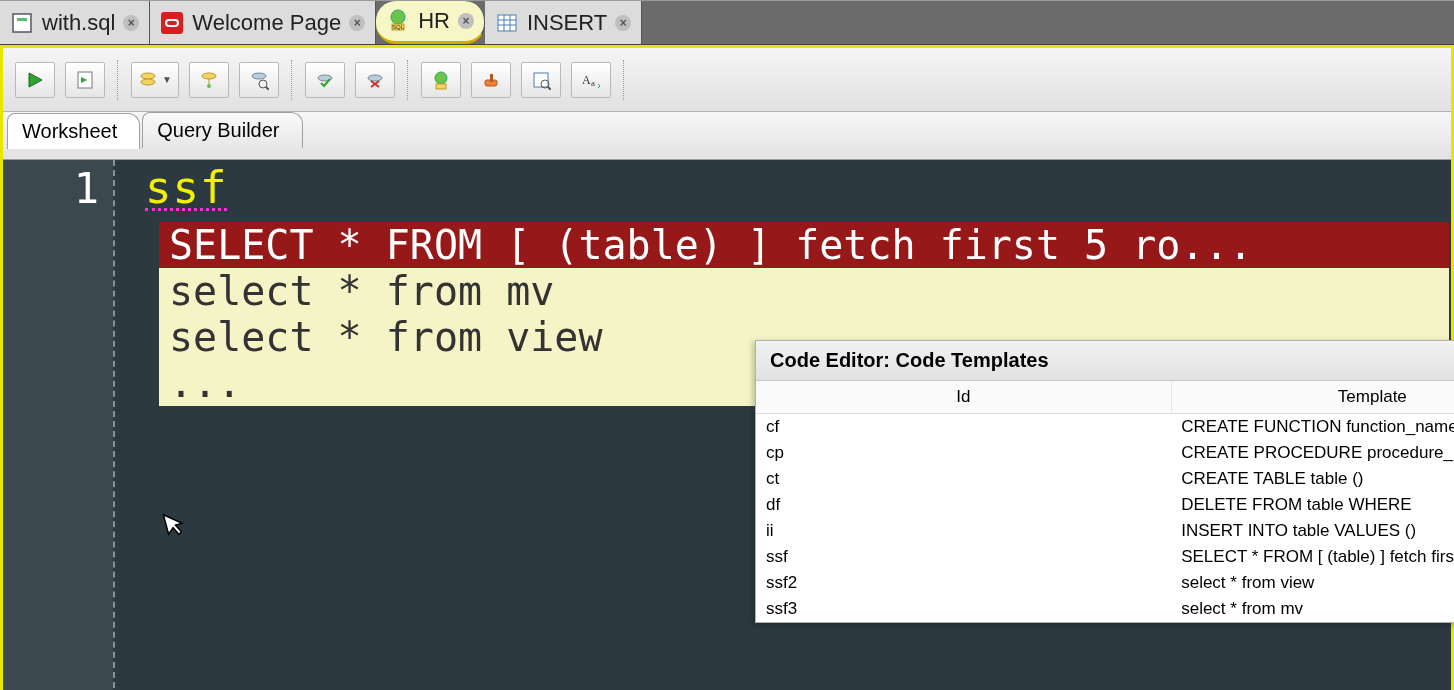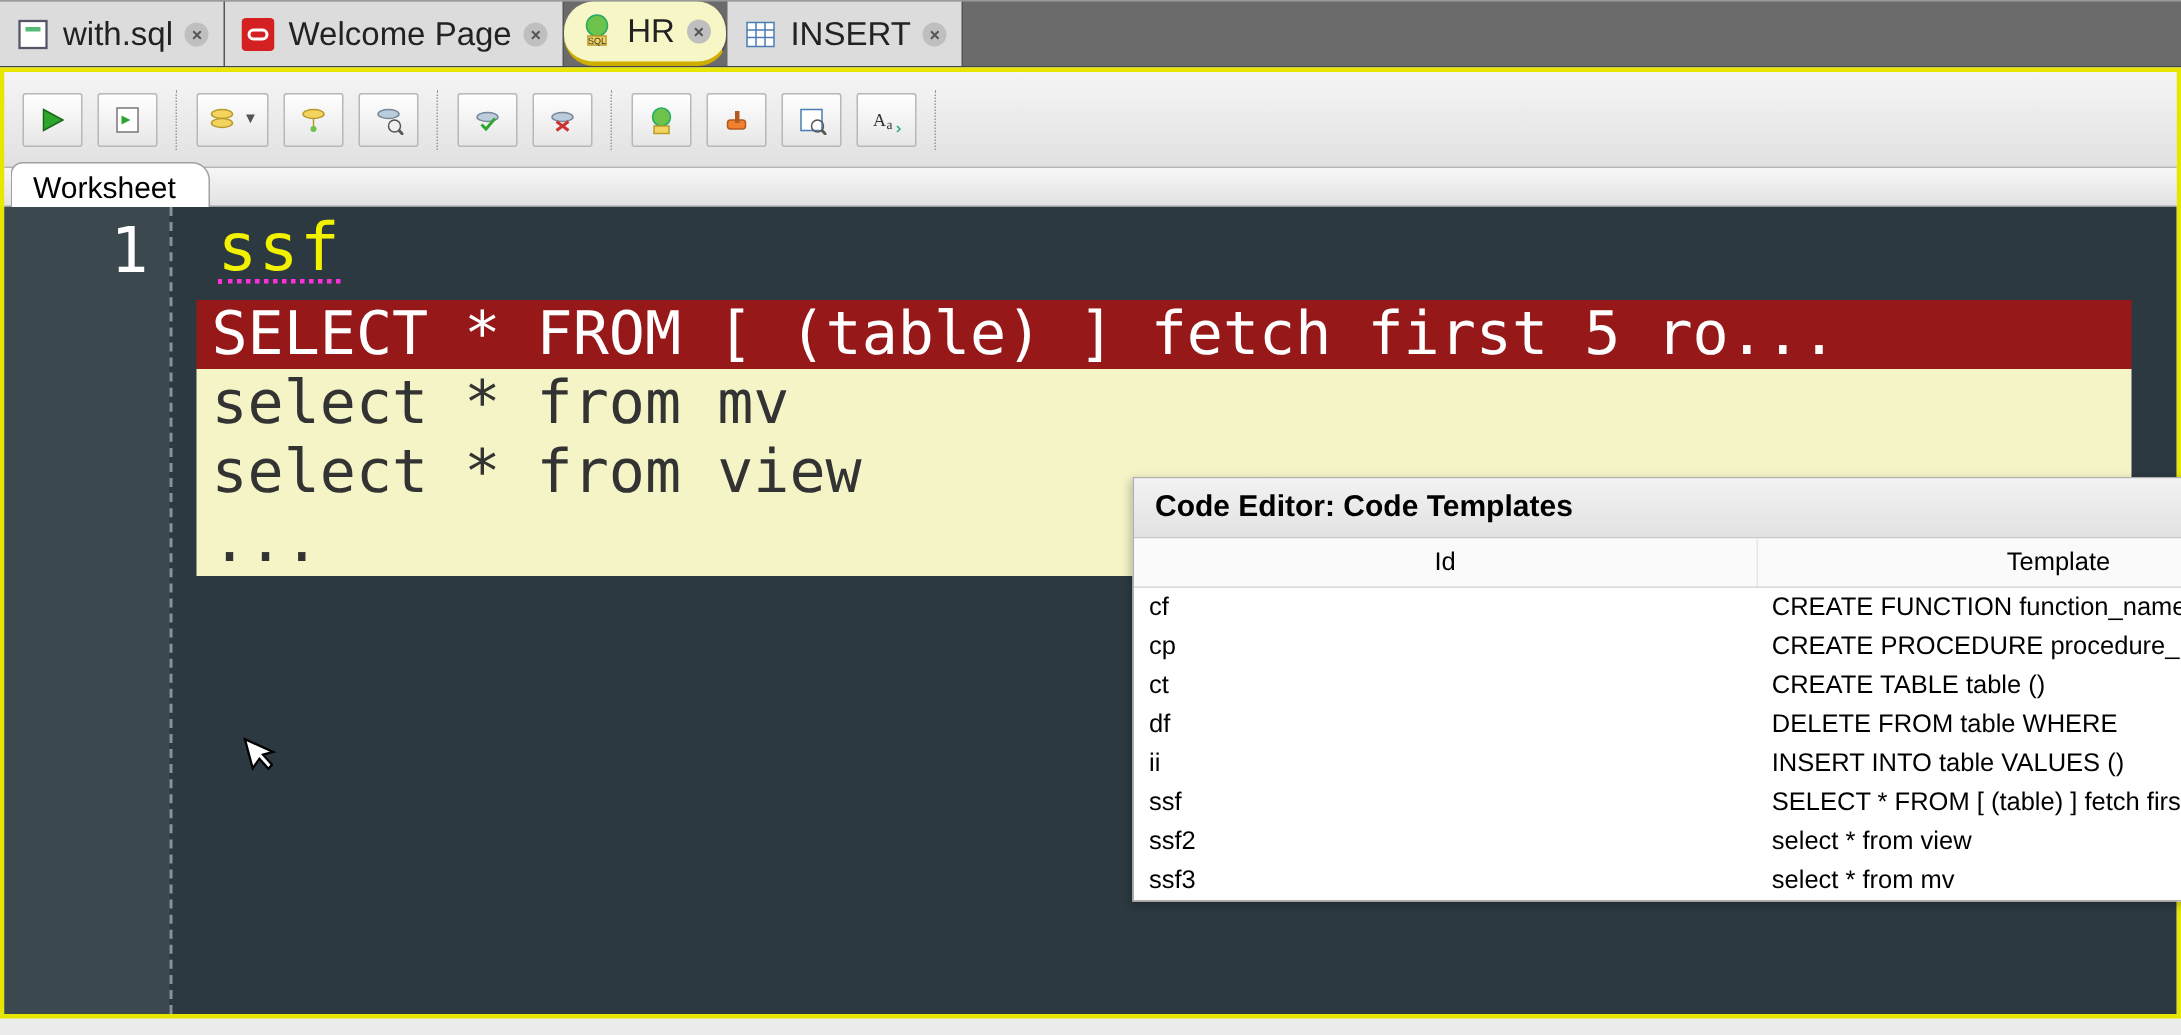"Worksheet" .subtabs { align-items: center -> flex-start; height: 26px -> 48px }
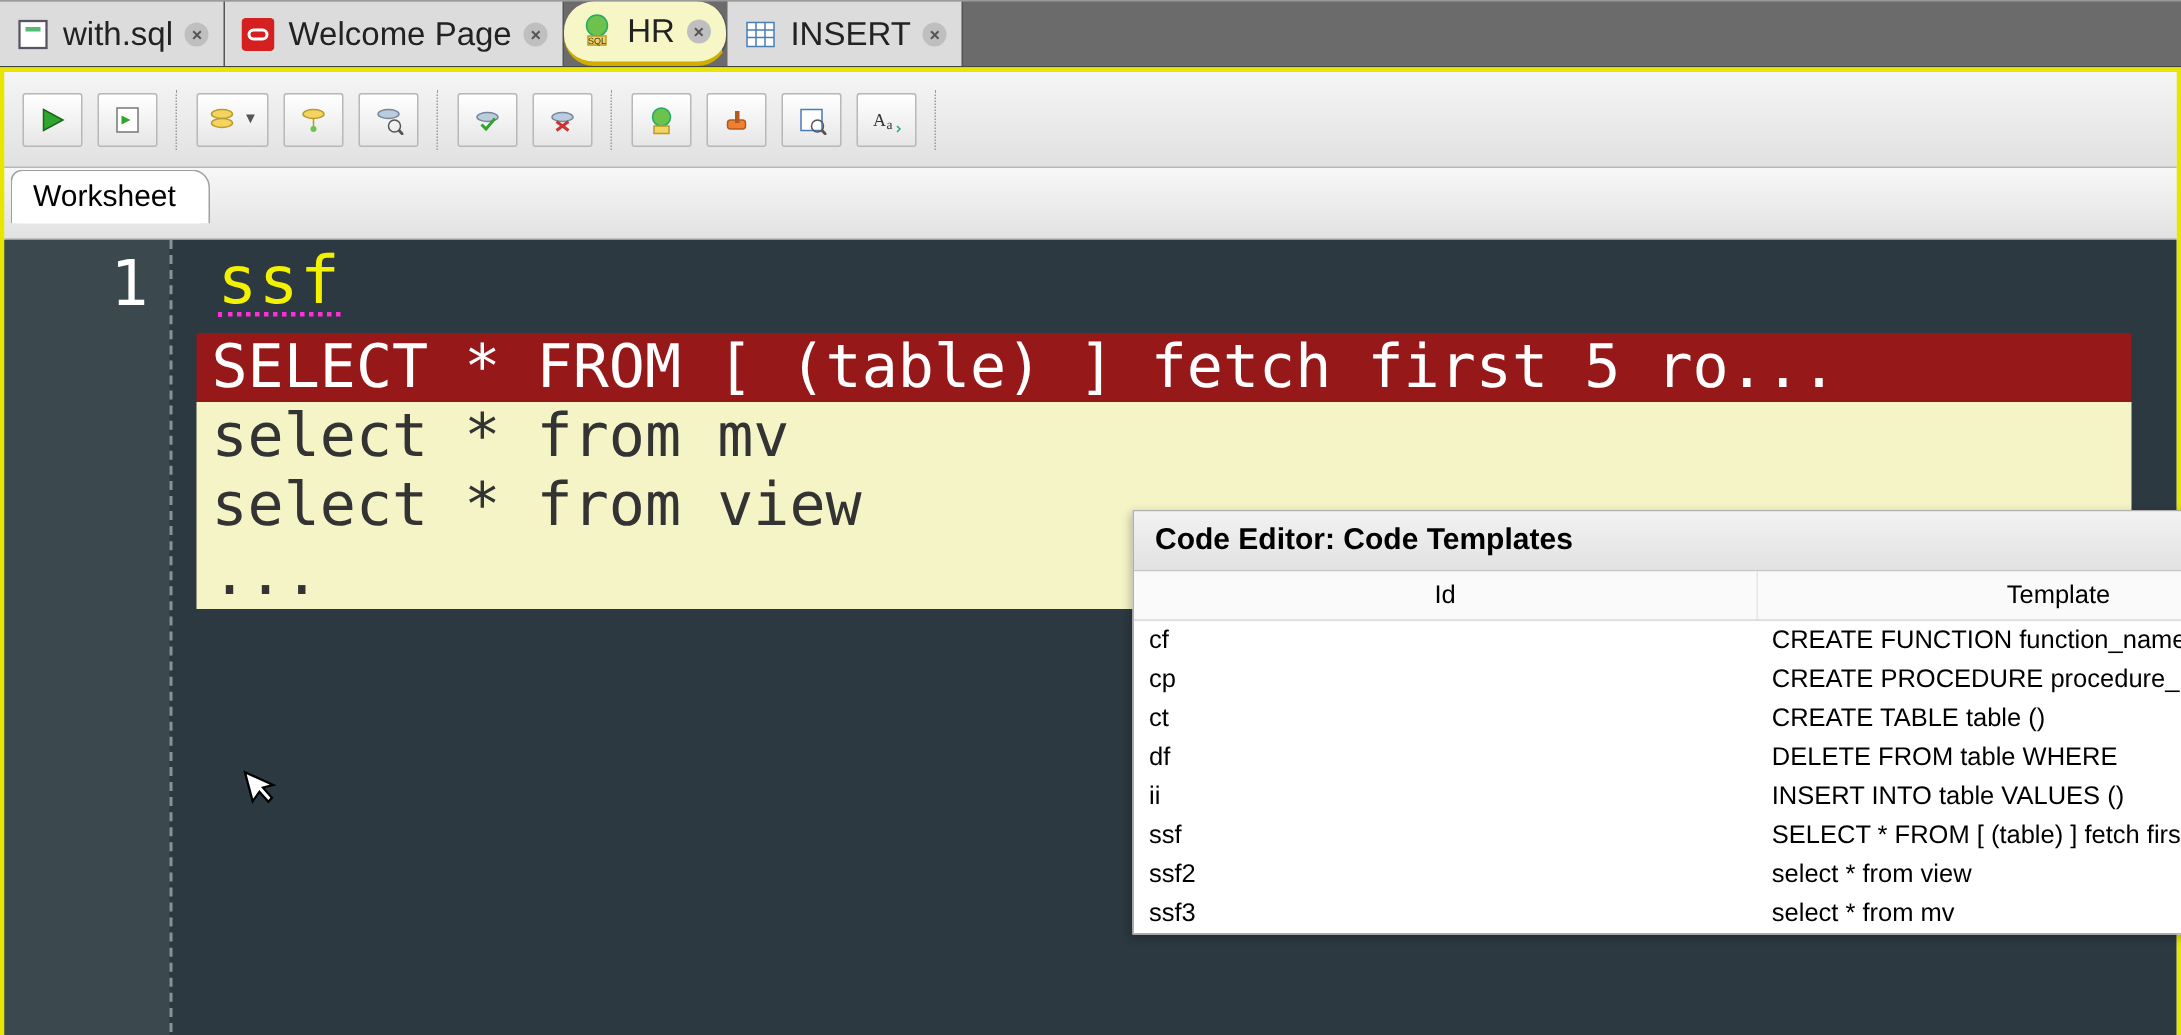"Query Builder" div.subtab { html: none -> <div>Query Builder</div> }
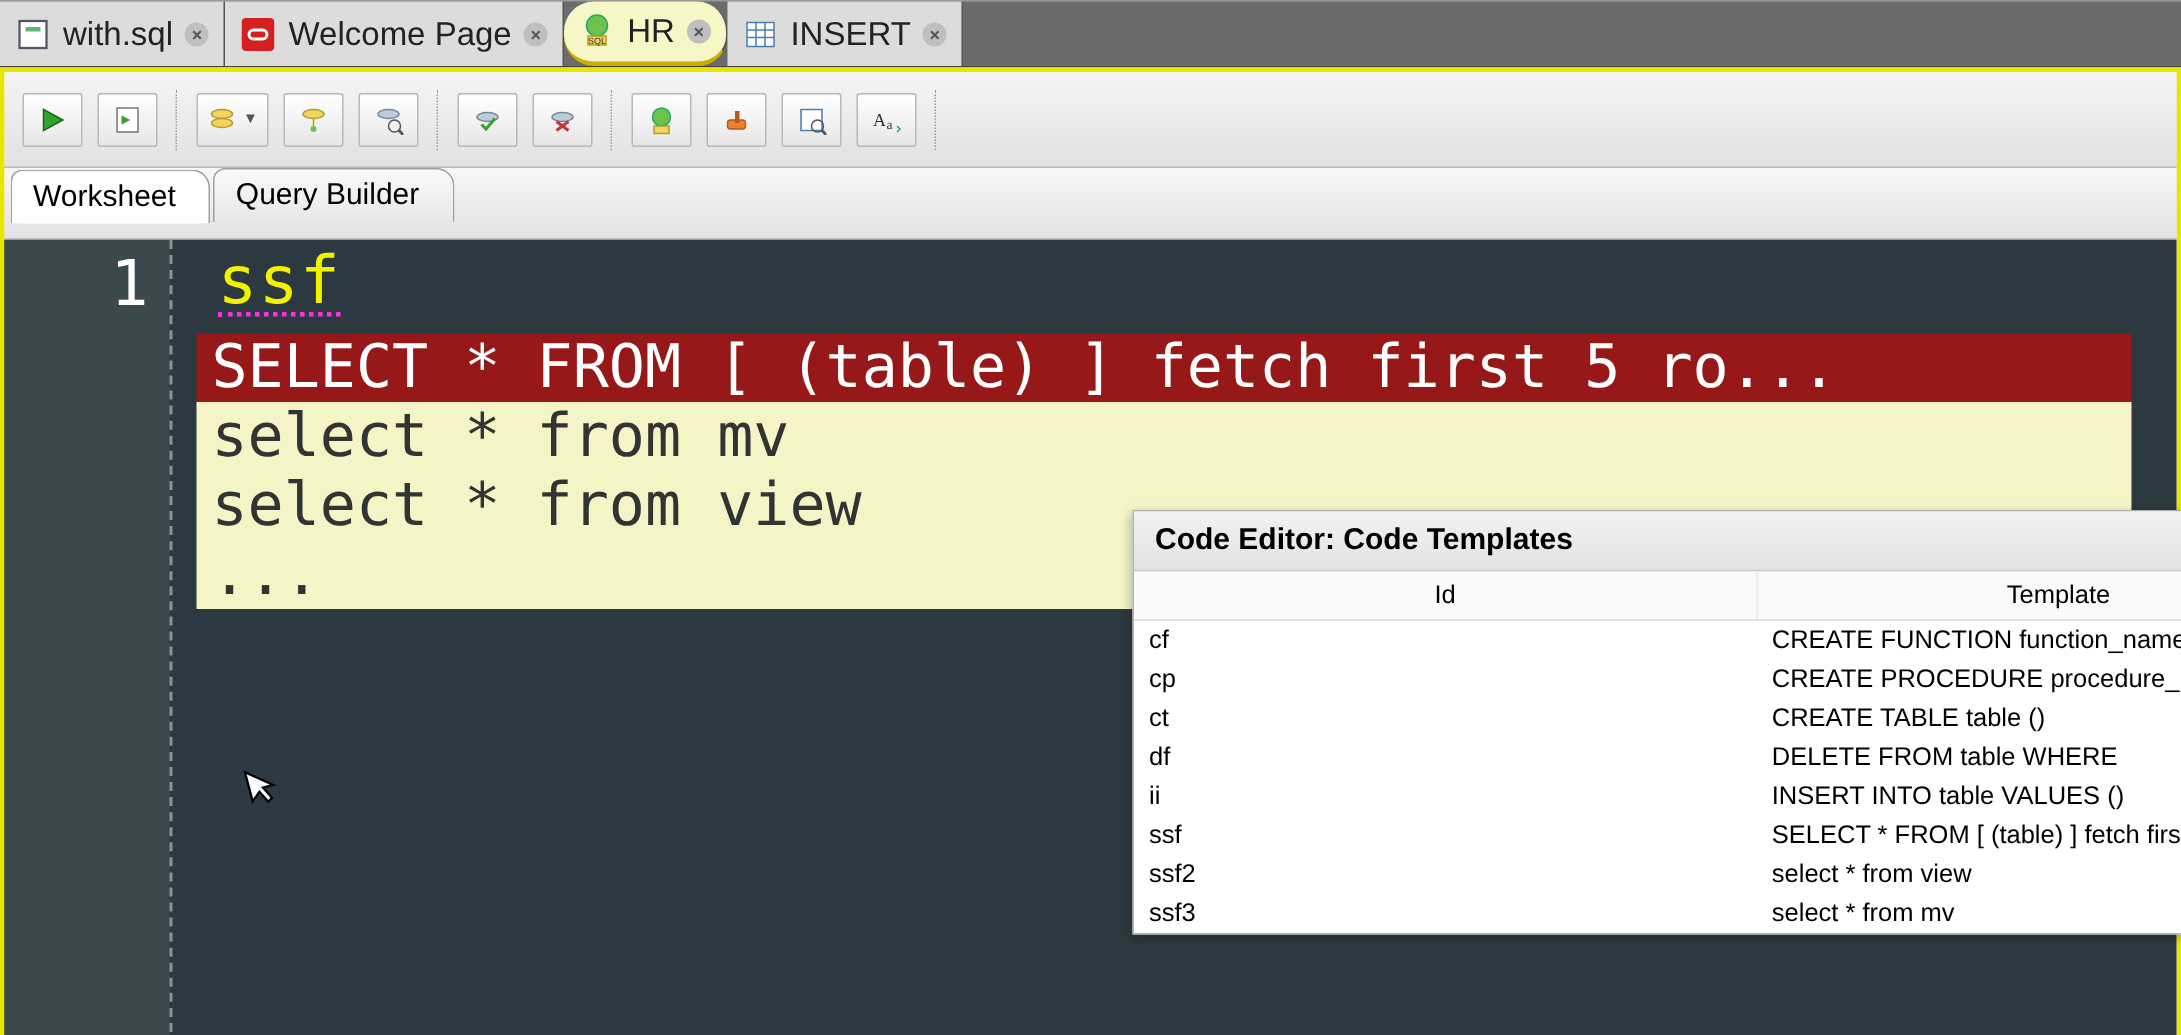"SELECT * FROM [ (table) ] fetch first 5 ro..." .ac-box { left: 16px -> 44px }
